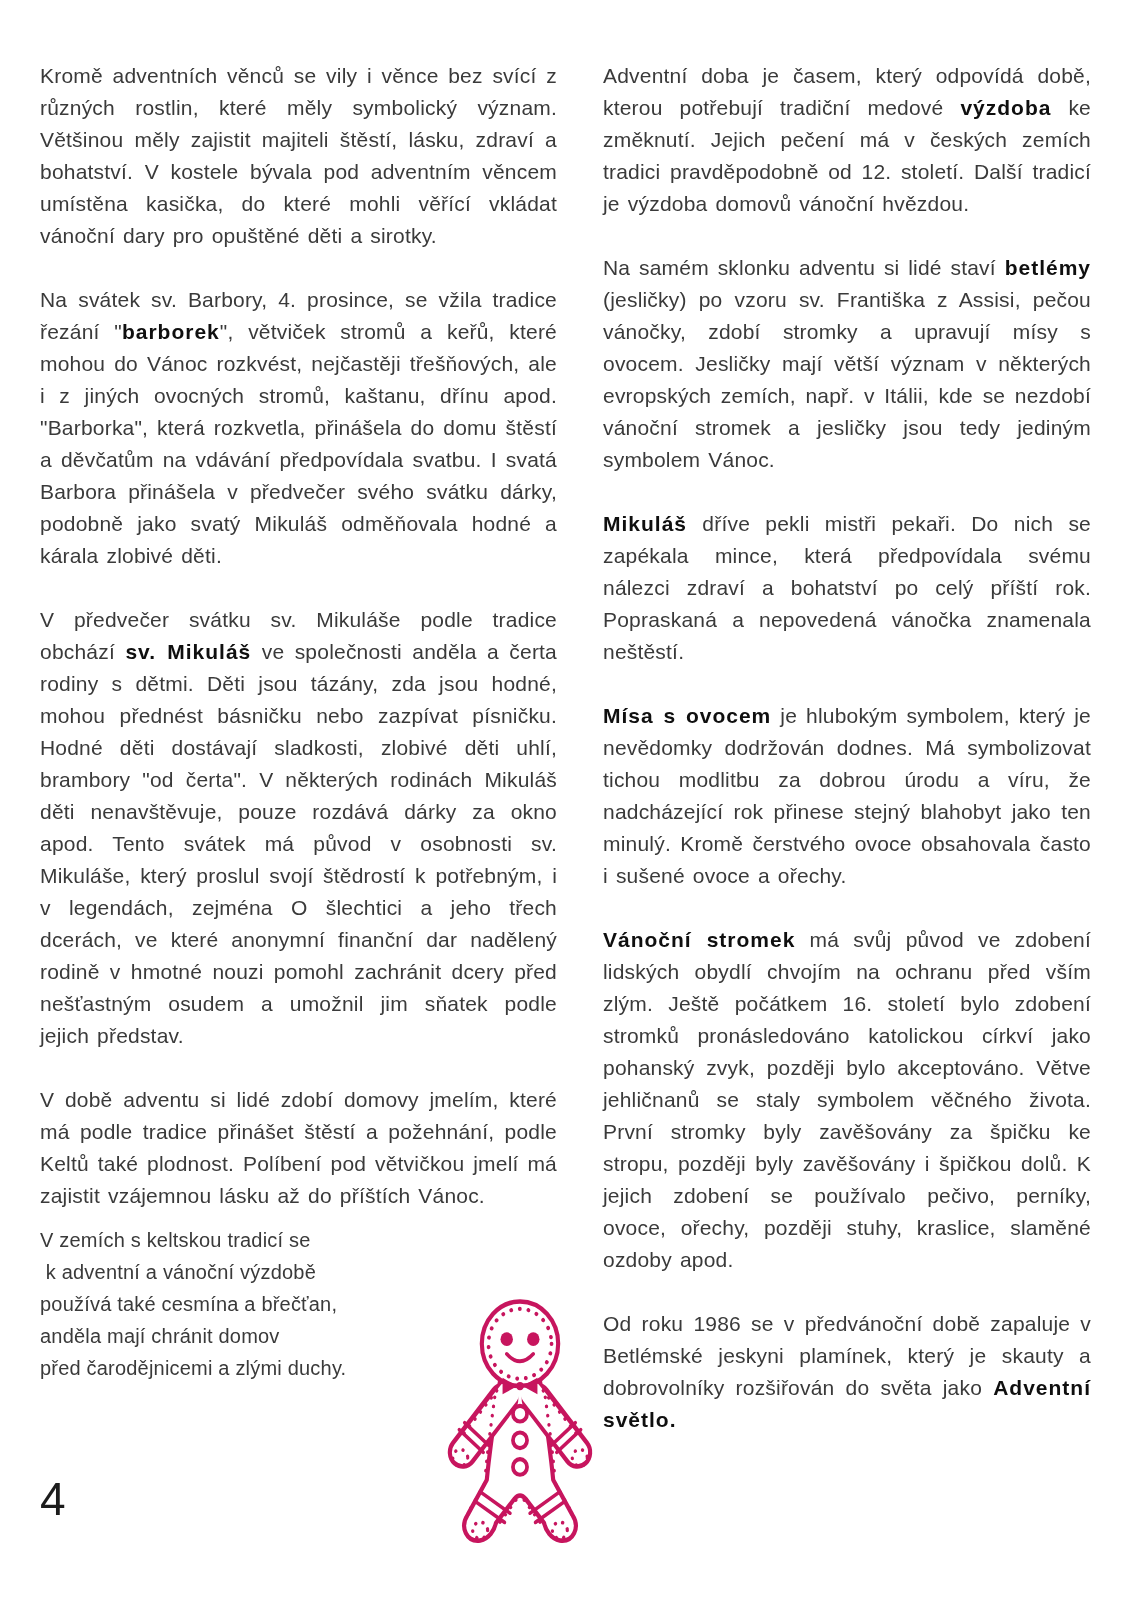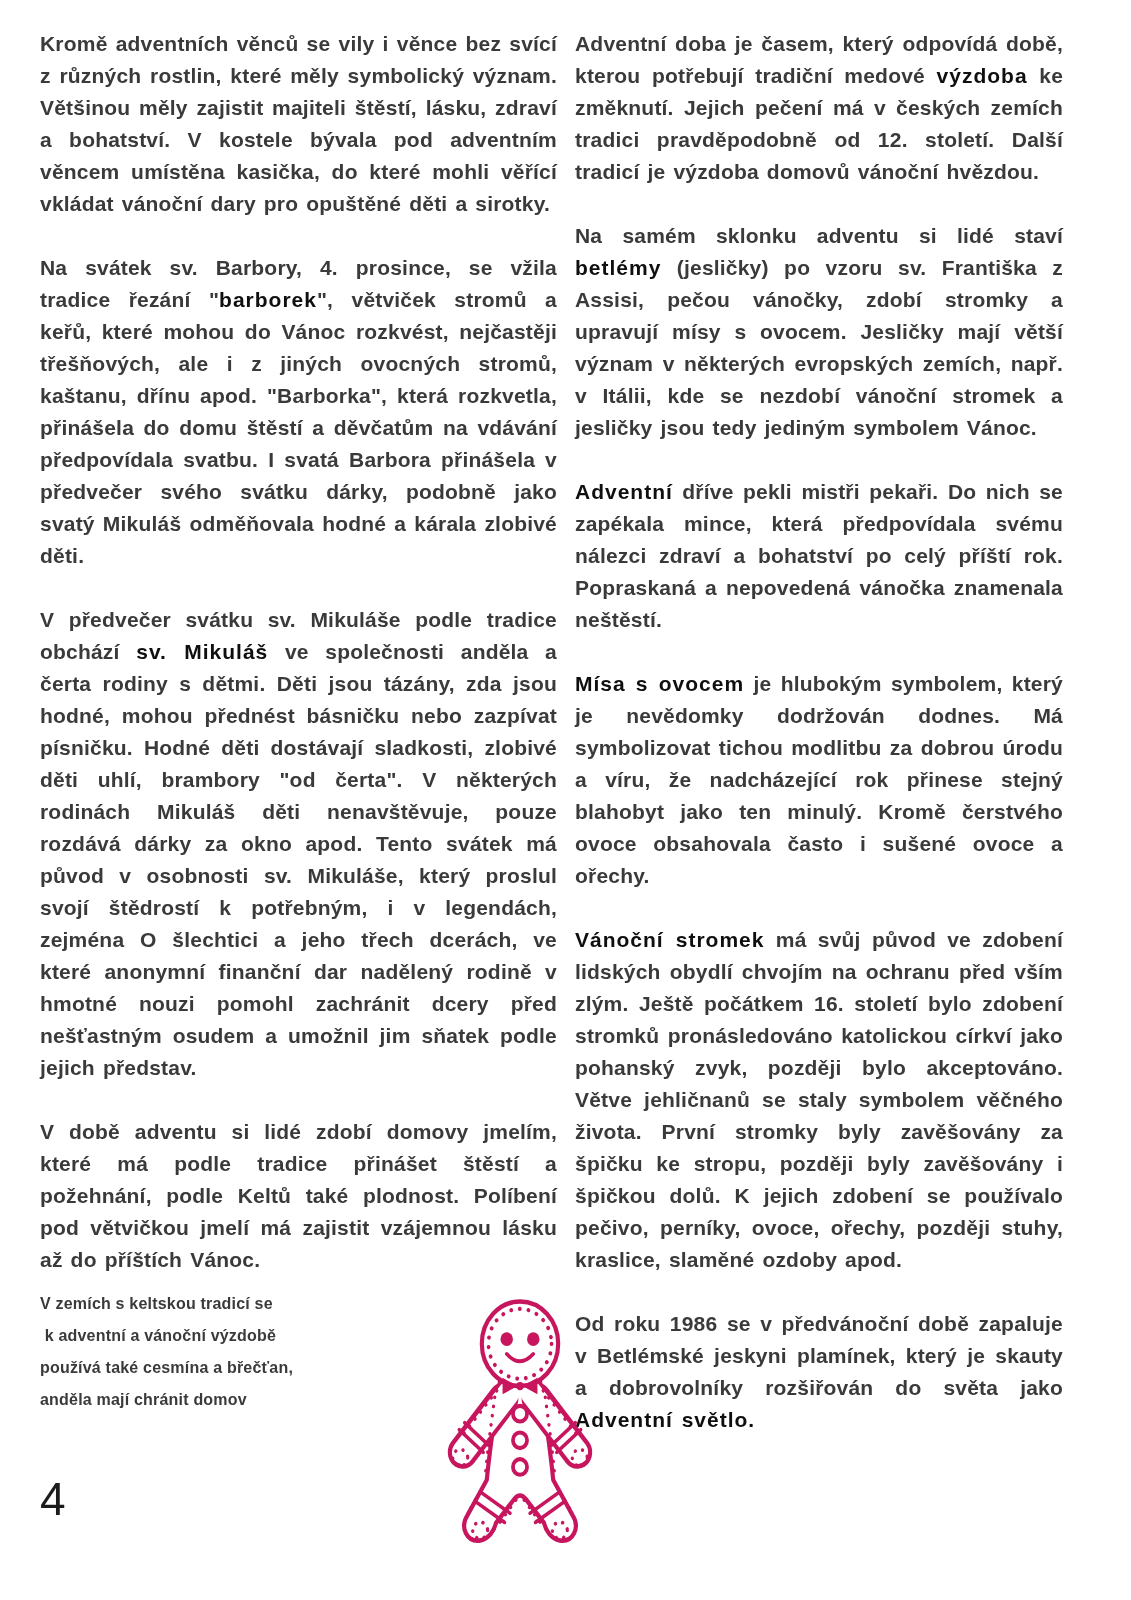"Kromě adventních věnců se vily" .columns { font-weight: bold -> none; gap: 18px -> 46px; top: 28px -> 60px }
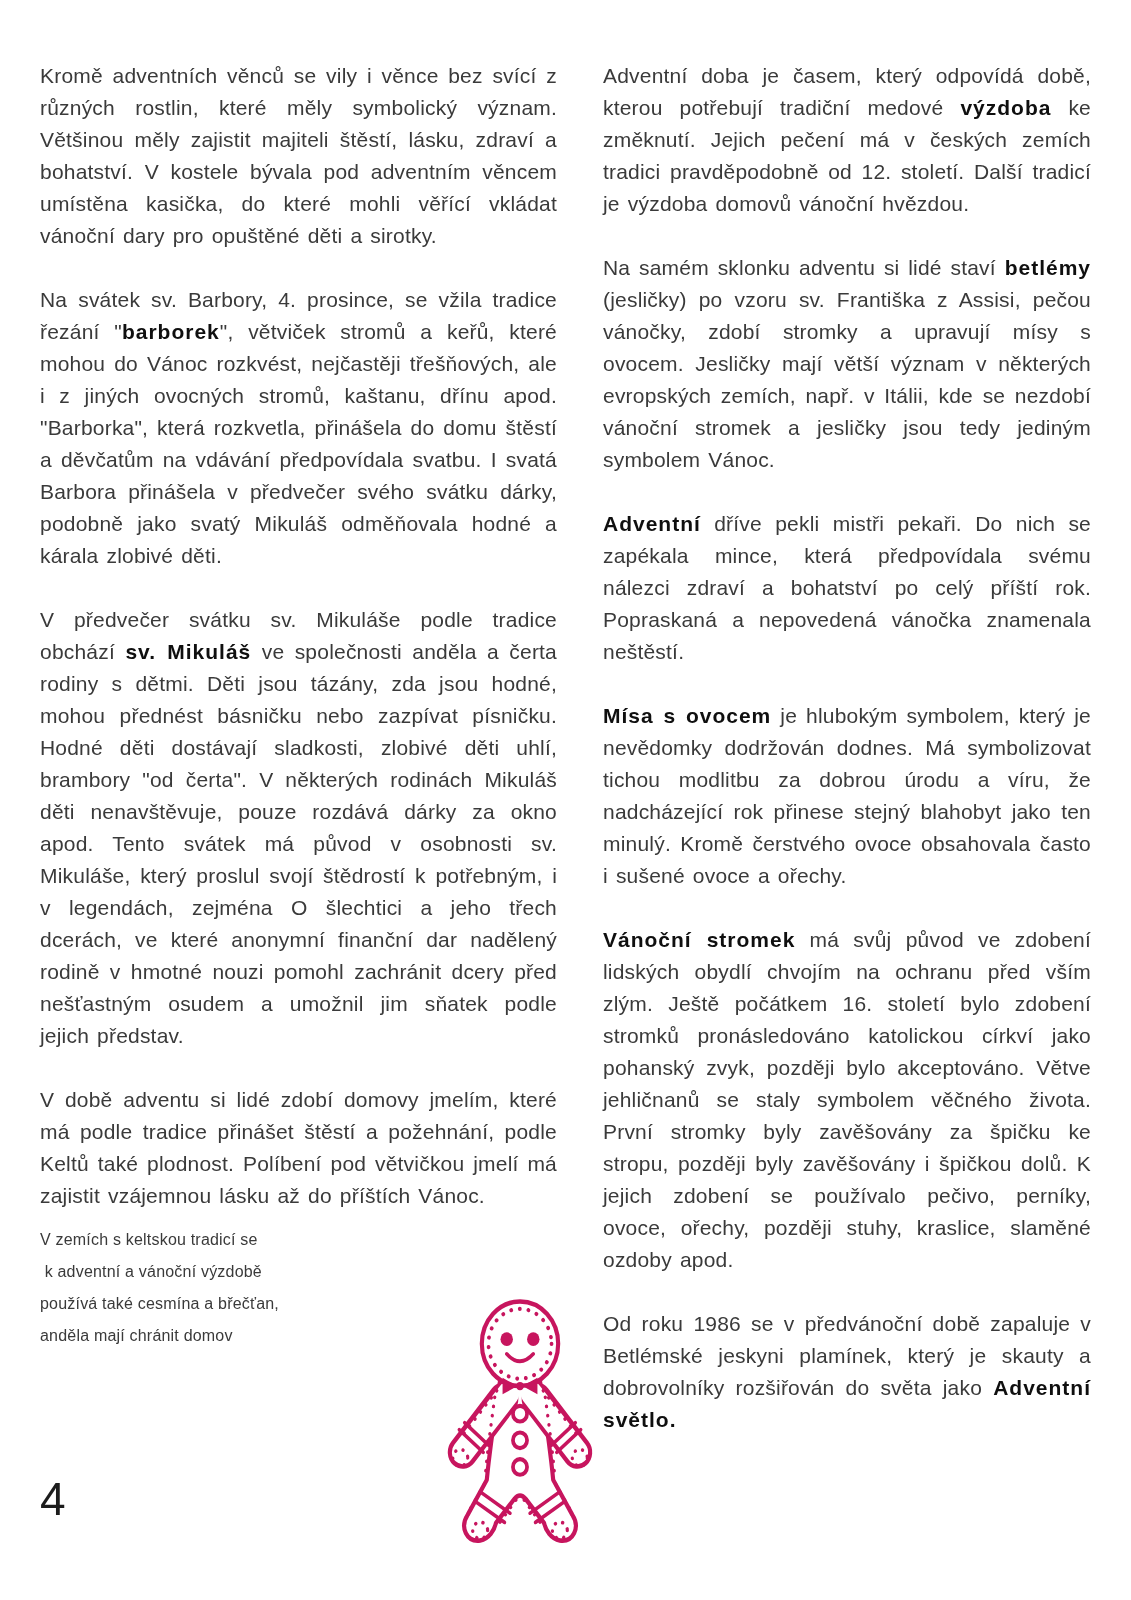"Adventní" b { text: Adventní -> Mikuláš }
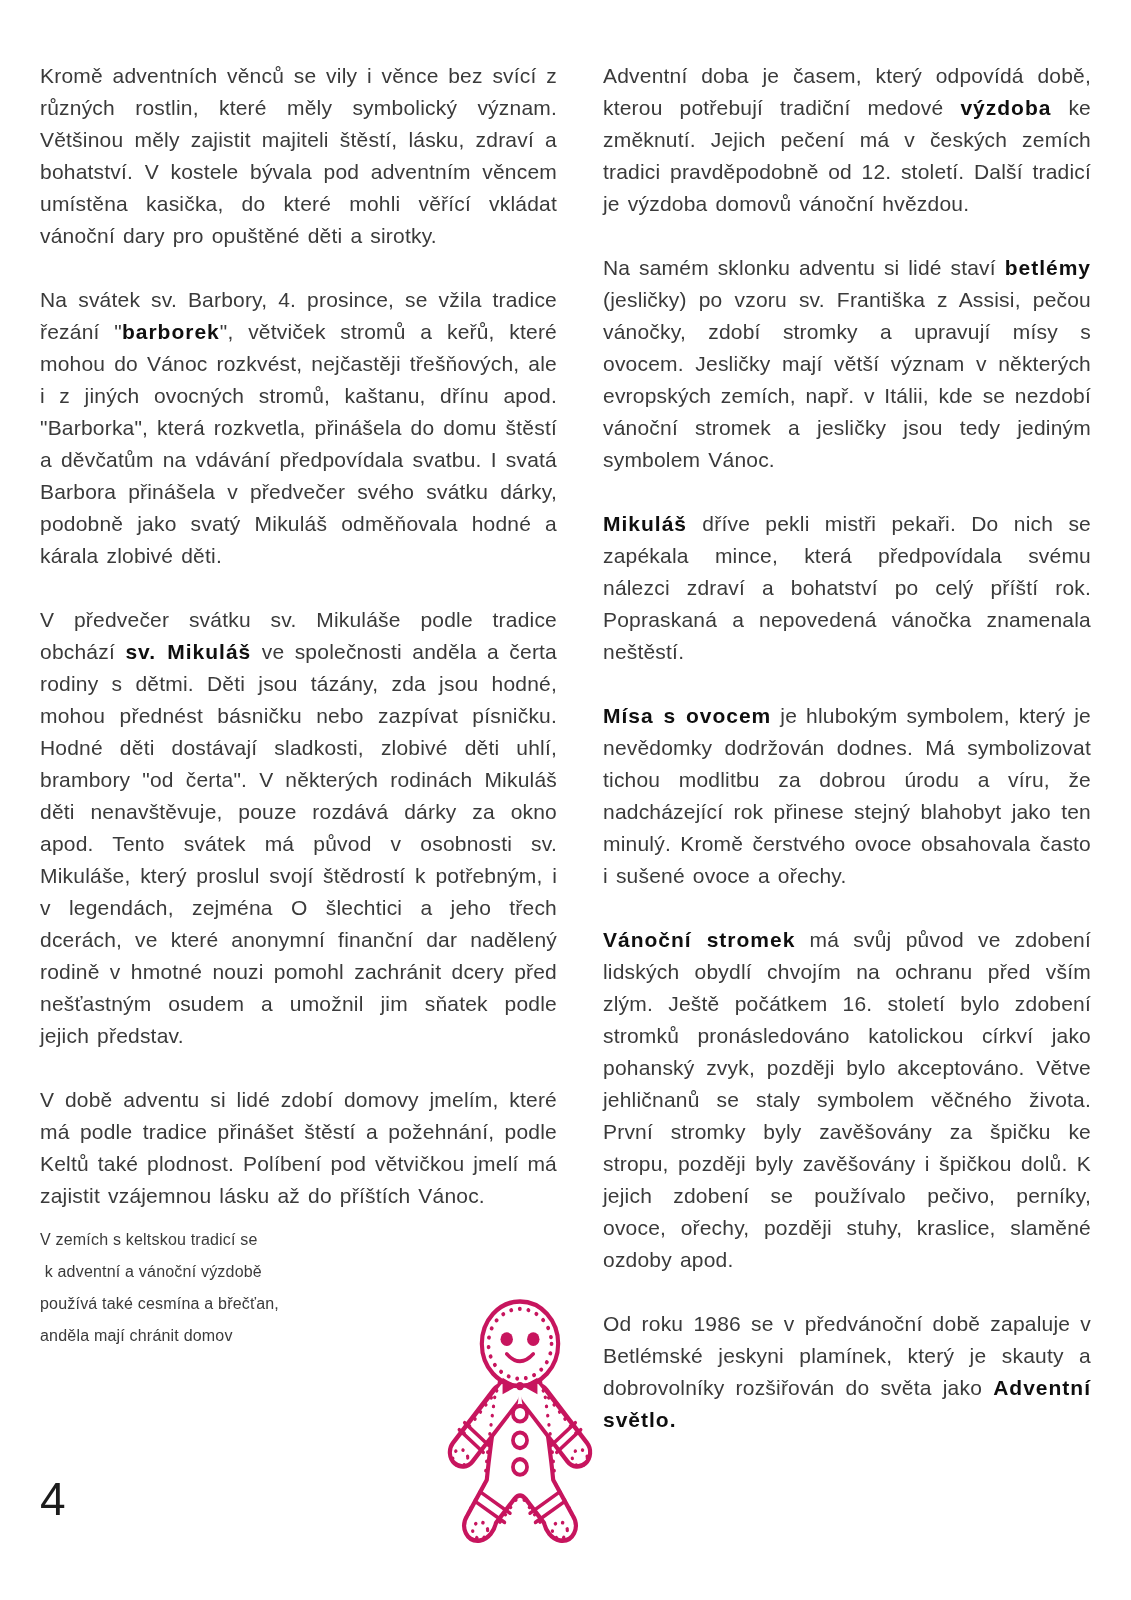"V zemích s keltskou tradicí" .wrap-lines div { font-size: 16px -> 20px }
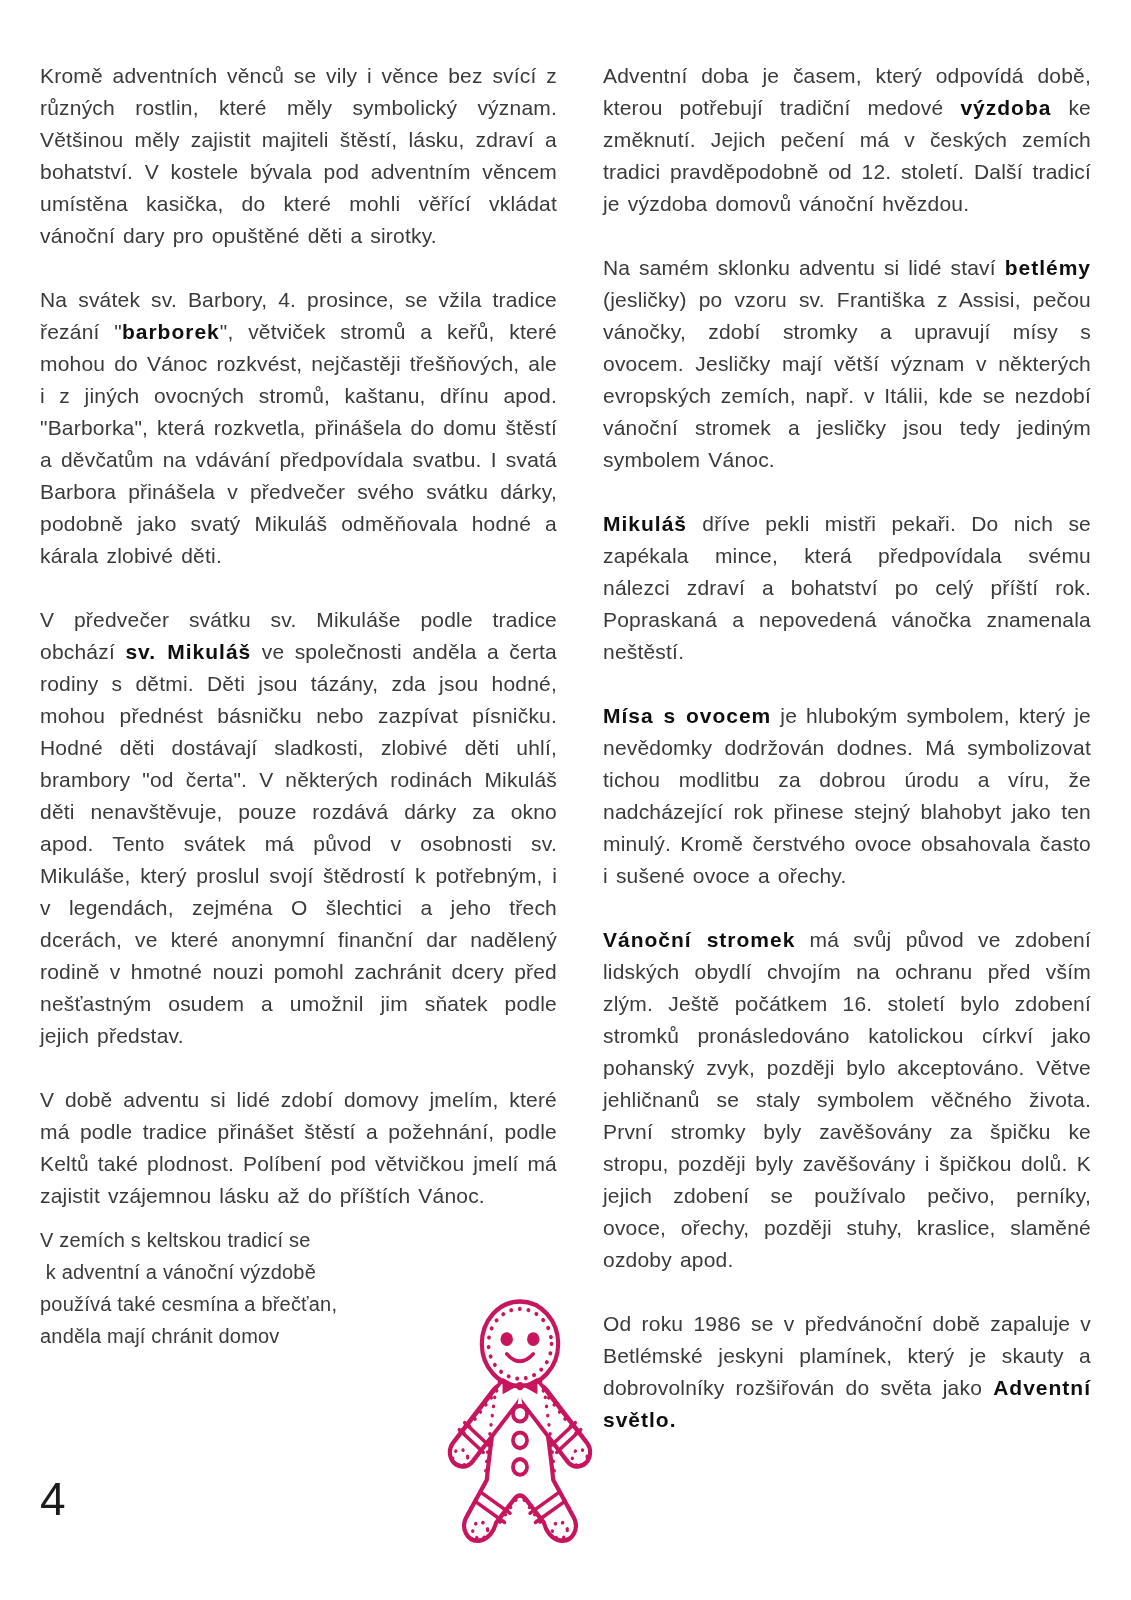"před čarodějnicemi a zlými duchy." div { html: none -> <div>před čarodějnicemi a zlými duchy.</div> }
